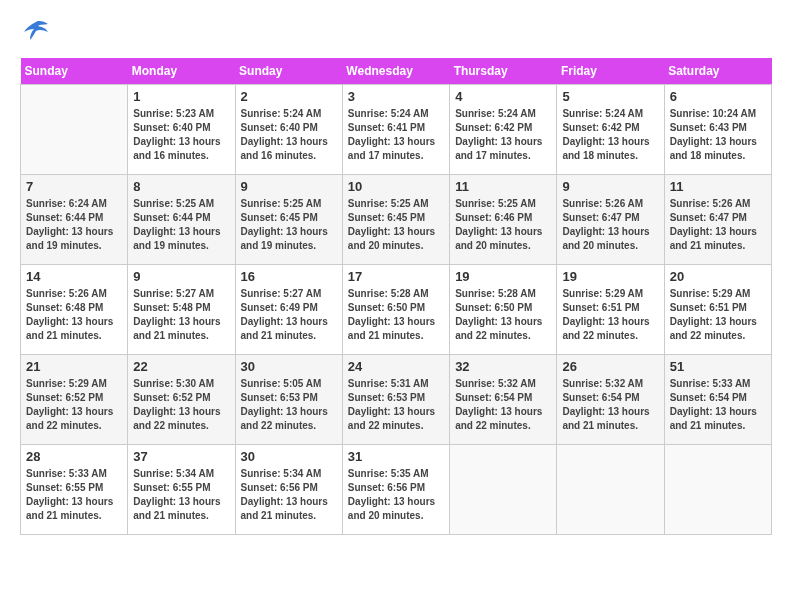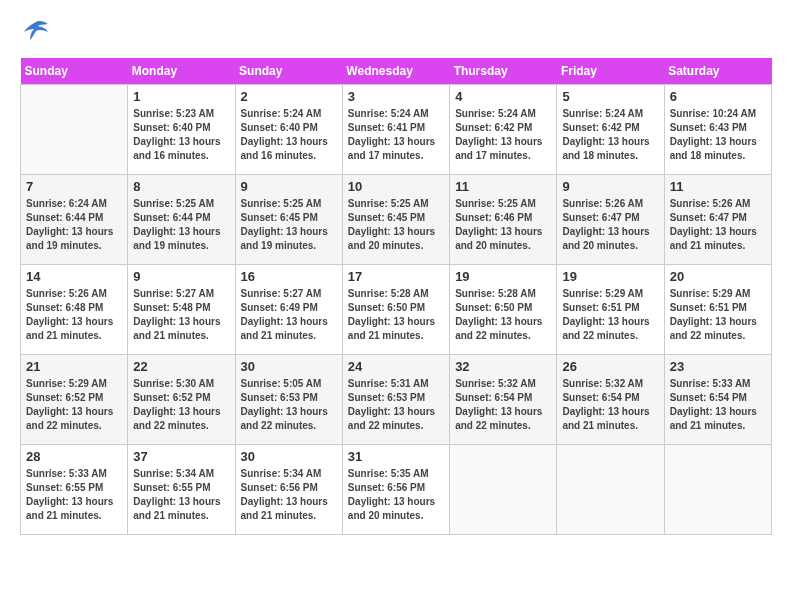"23" span.day-number { text: 23 -> 51 }
